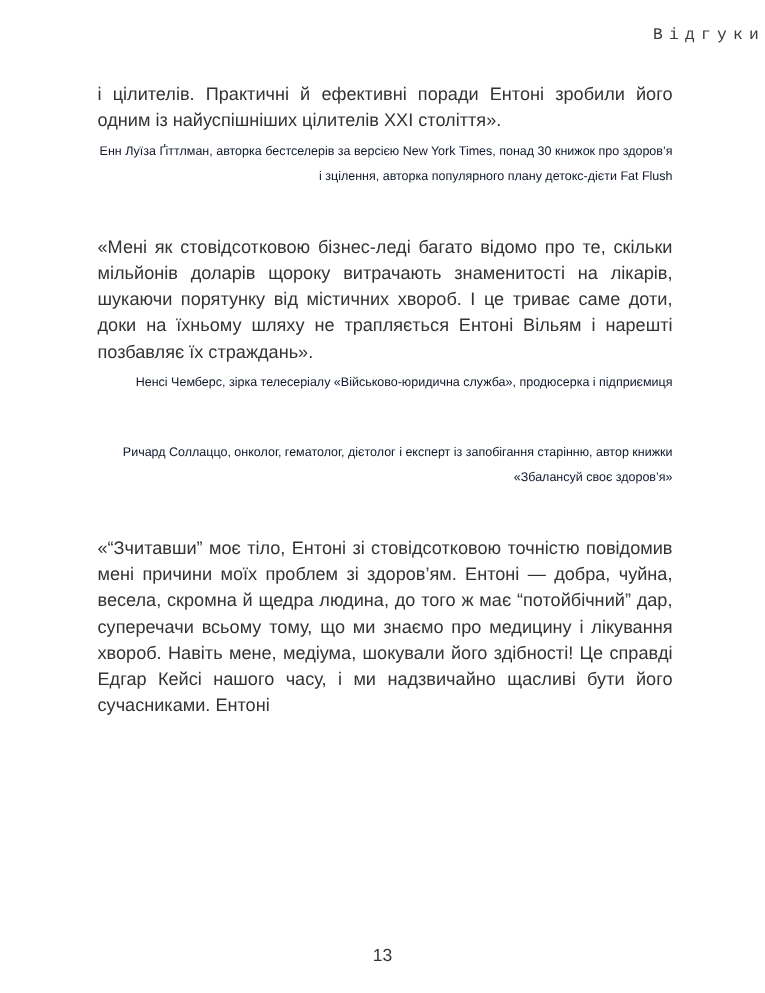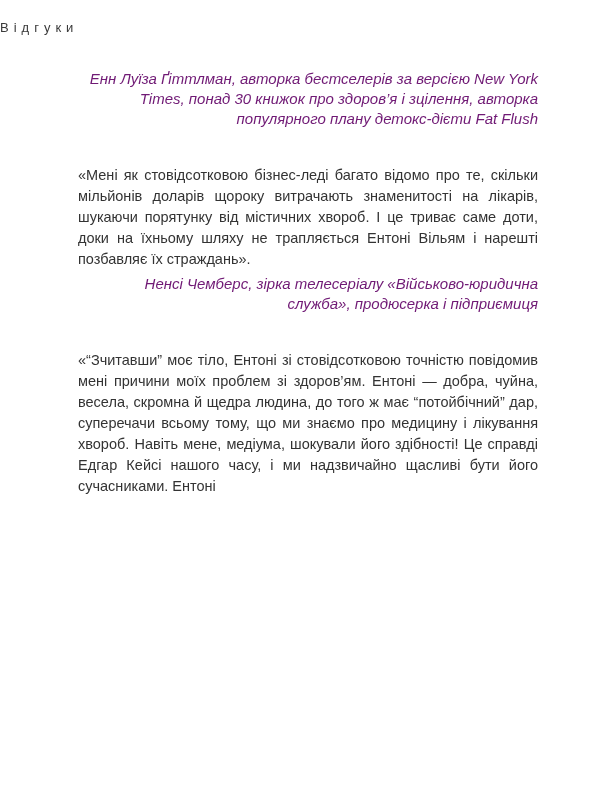"Відгуки" .running-head { font-family: none -> Liberation Mono, monospace; text-align: left -> right }
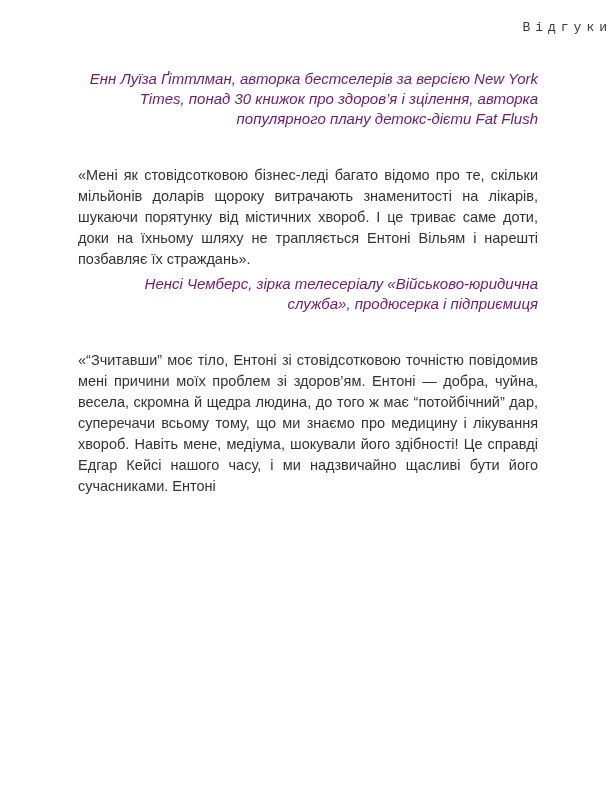"і цілителів. Практичні й ефективні" p.review { html: none -> <p>і цілителів. Практичні й ефективні поради Ентоні зробили його одним із найуспішніших цілителів ХХІ століття».</p> }
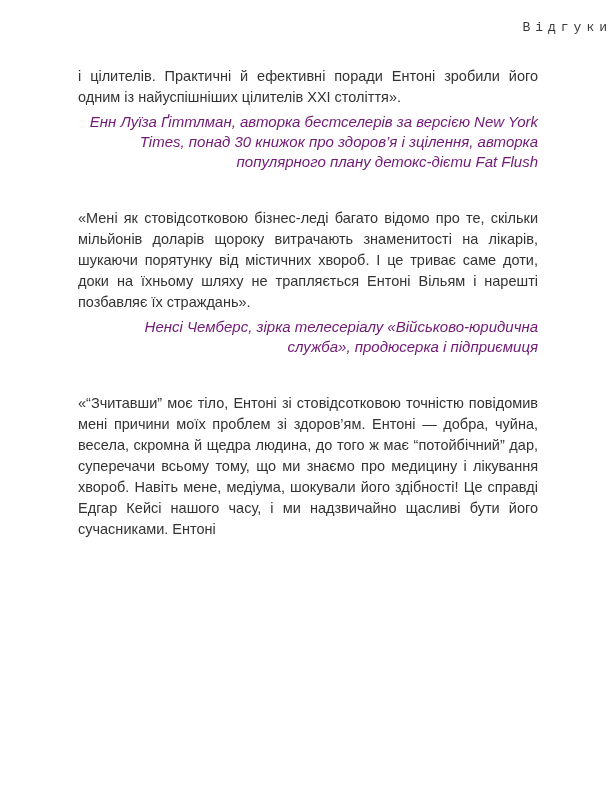"Енн Луїза Ґіттлман, авторка бестселерів" .attribution { color: #701a75 -> #0f172a; font-size: 15px -> 10px; font-style: italic -> none }
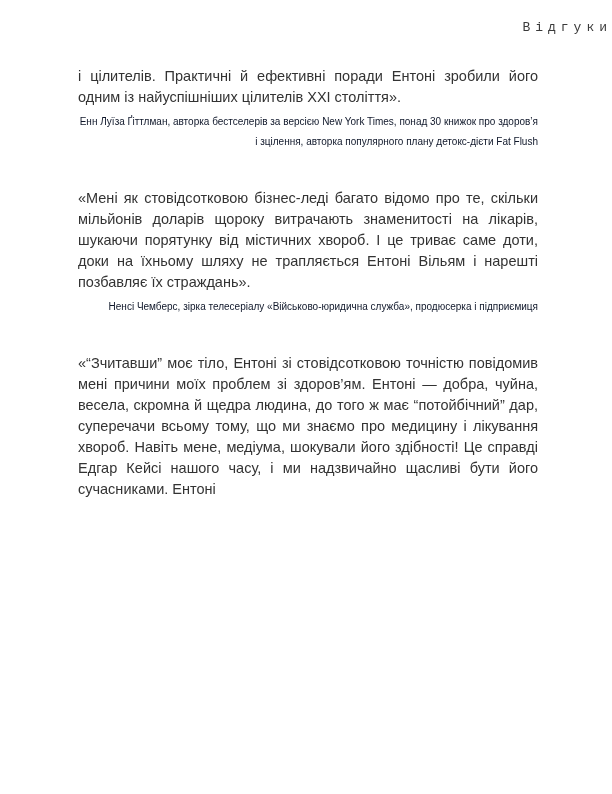"Ричард Соллаццо, онколог, гематолог," p.attribution { html: none -> <p>Ричард Соллаццо, онколог, гематолог, дієтолог і експерт із запобігання старінню, автор книжки «Збалансуй своє здоров’я»</p> }
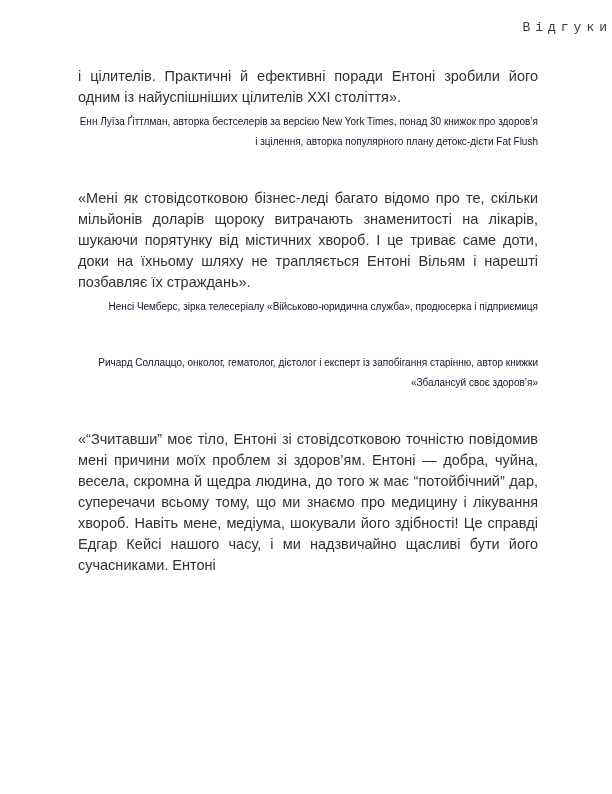"13" div.page-number { html: none -> <div>13</div> }
